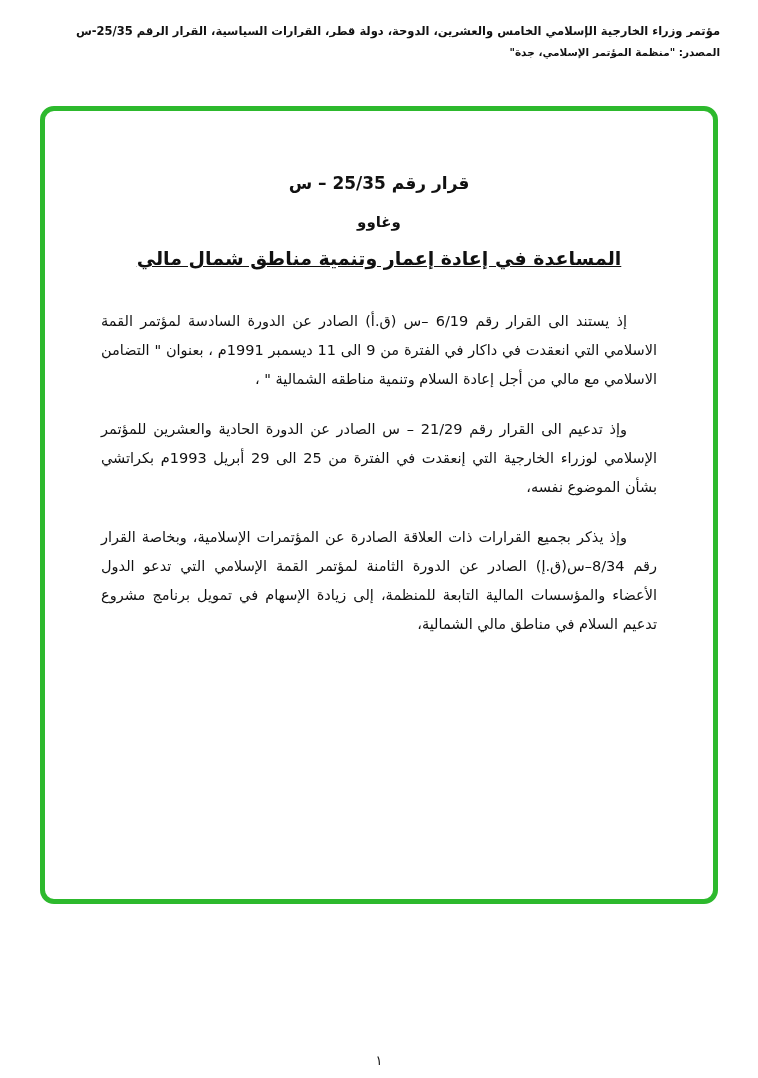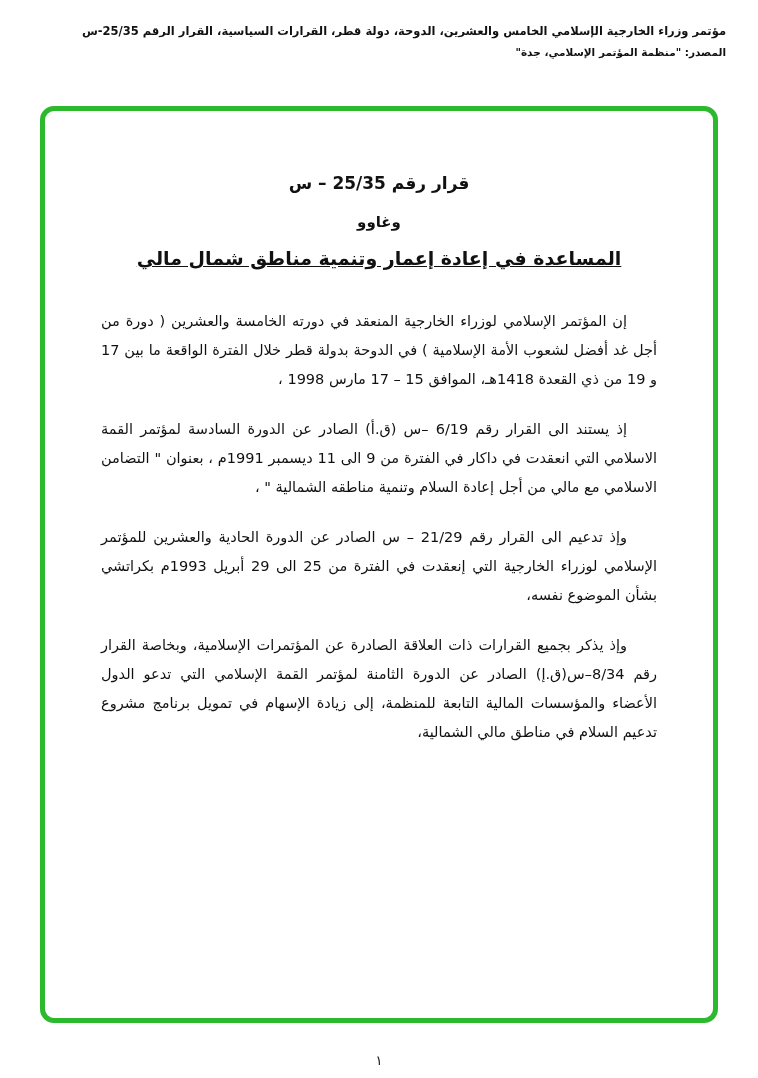"مؤتمر وزراء الخارجية الإسلامي الخامس" .page-header { right: 32px -> 38px }
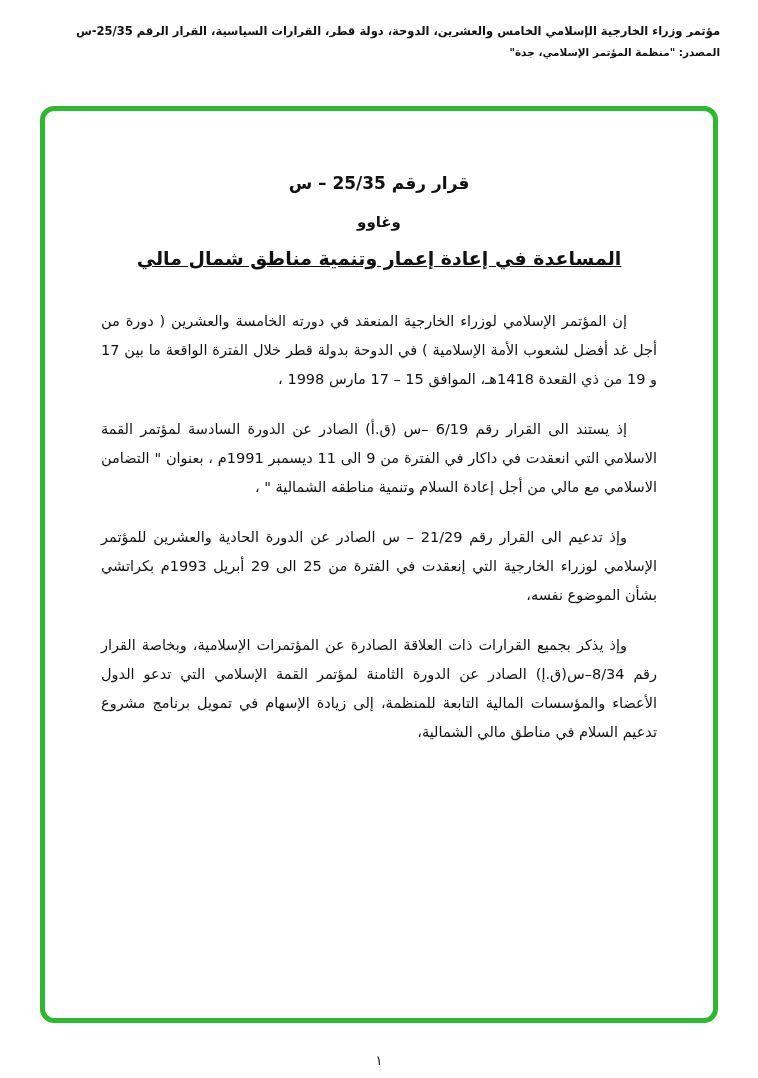"قرار رقم 25/35 – س" .green-box { height: 917px -> 798px }
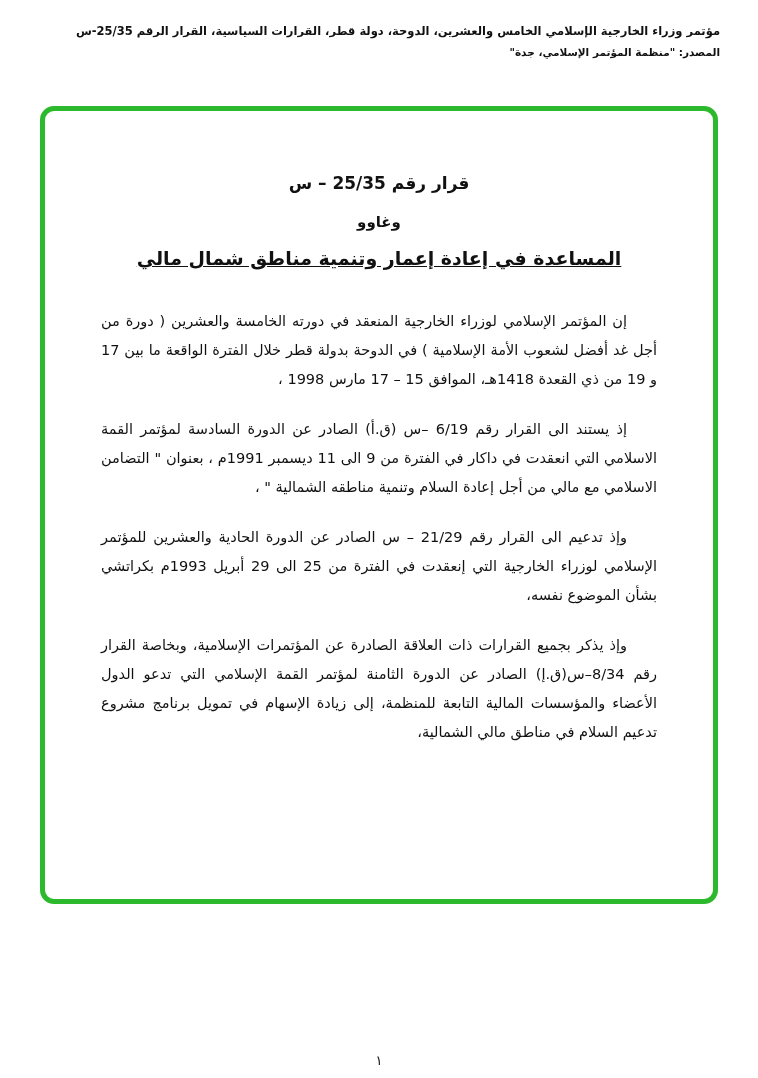"إن المؤتمر الإسلامي لوزراء الخارجية" p.para { html: <p><span></span><span>إن المؤتمر الإسلامي لوزراء الخارجية المنعقد في دورته الخامسة والعشرين ( دورة من أجل غد أفضل لشعوب الأمة الإسلامية ) في الدوحة بدولة قطر خلال الفترة الواقعة ما بين 17 و 19 من ذي القعدة 1418هـ، الموافق 15 – 17 مارس 1998 ،</span></p> -> none }
